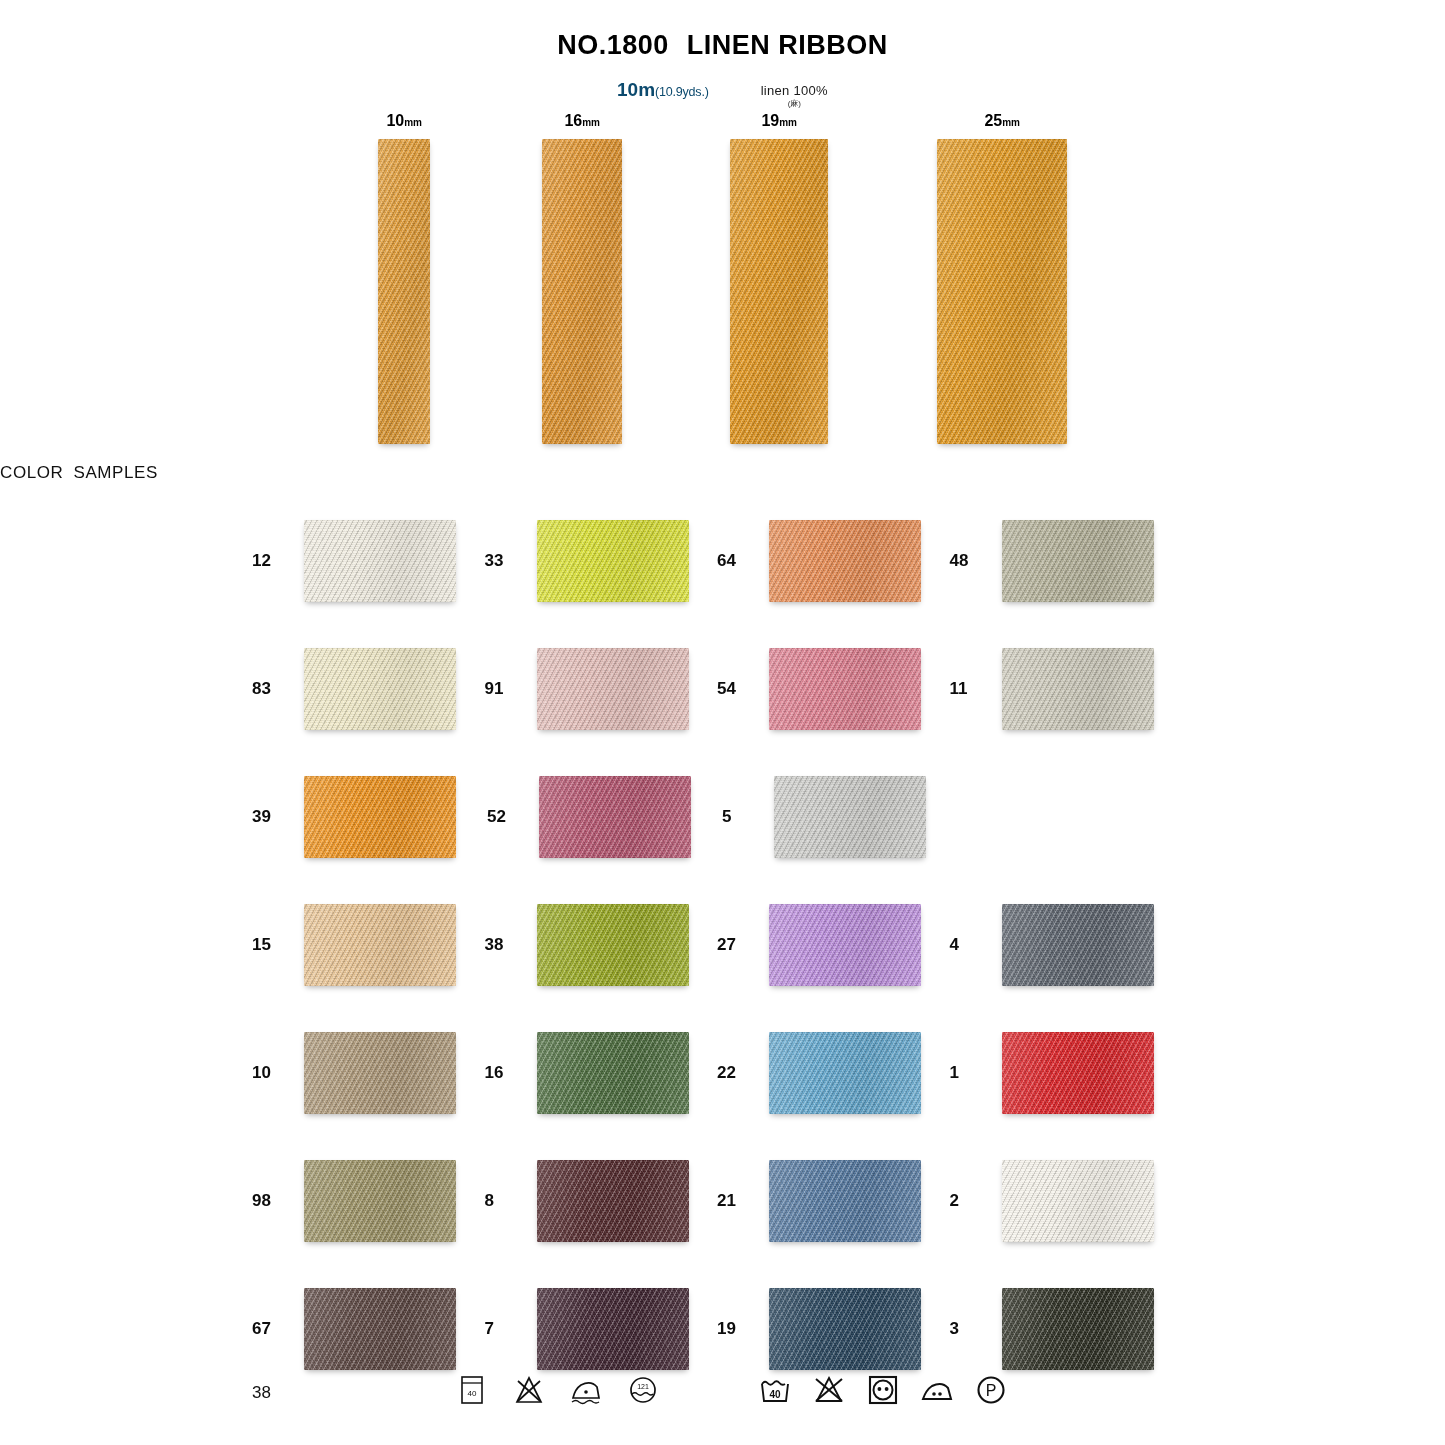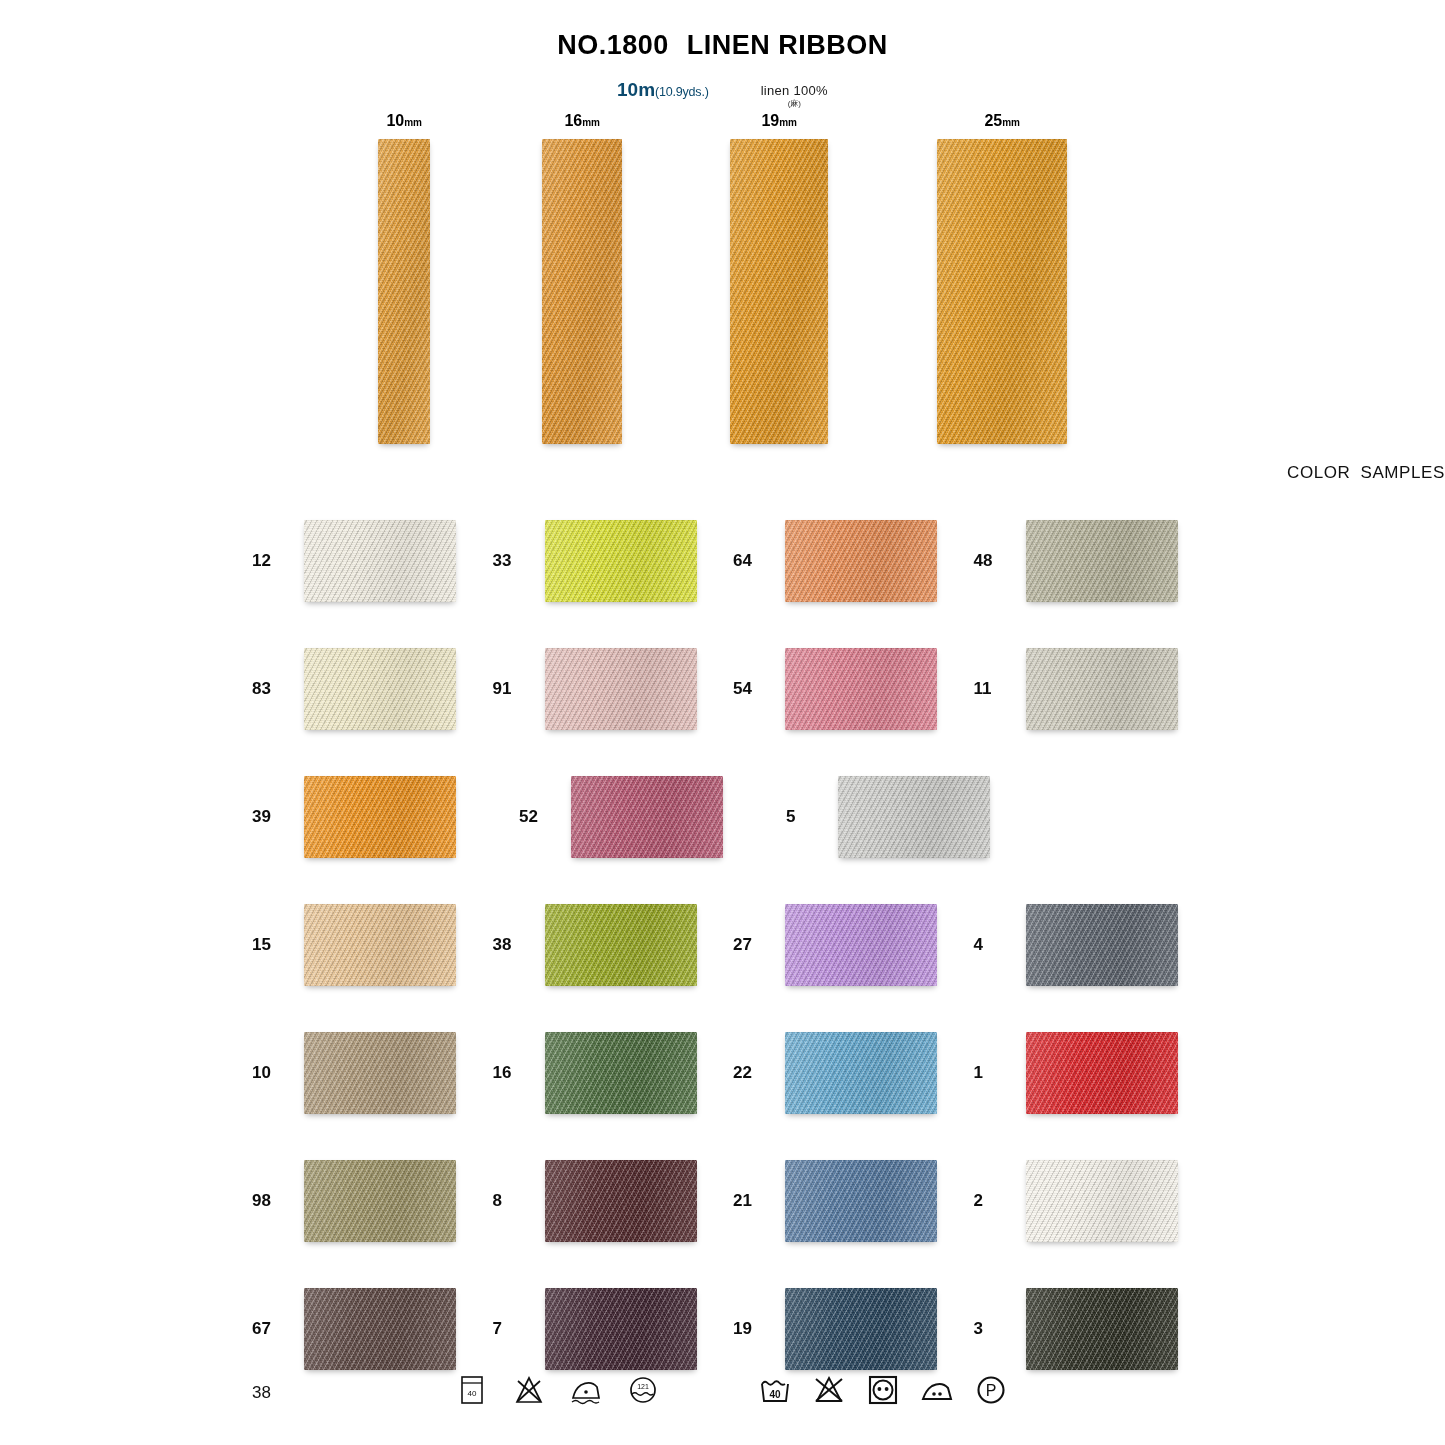"COLOR SAMPLES" .samples-heading { text-align: right -> left }
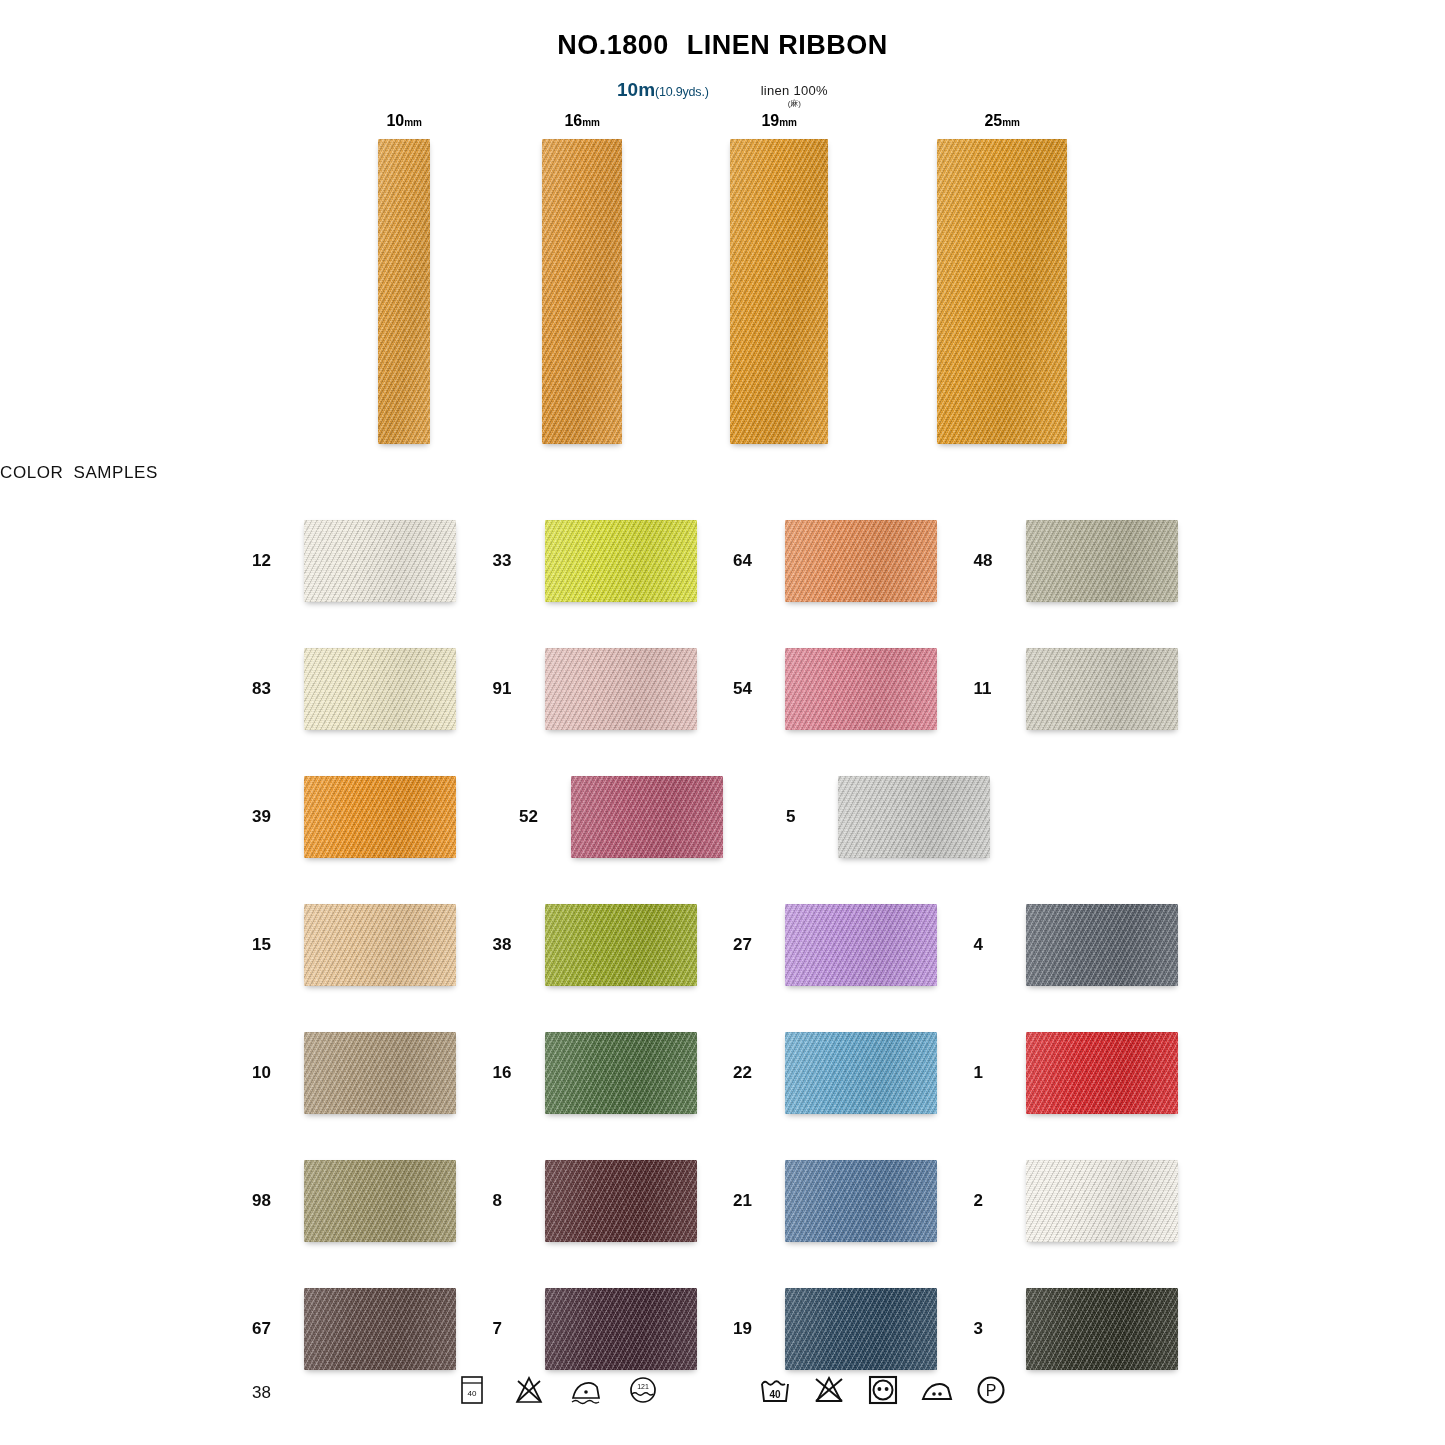"12" .sample-row { gap: 32px -> none }
